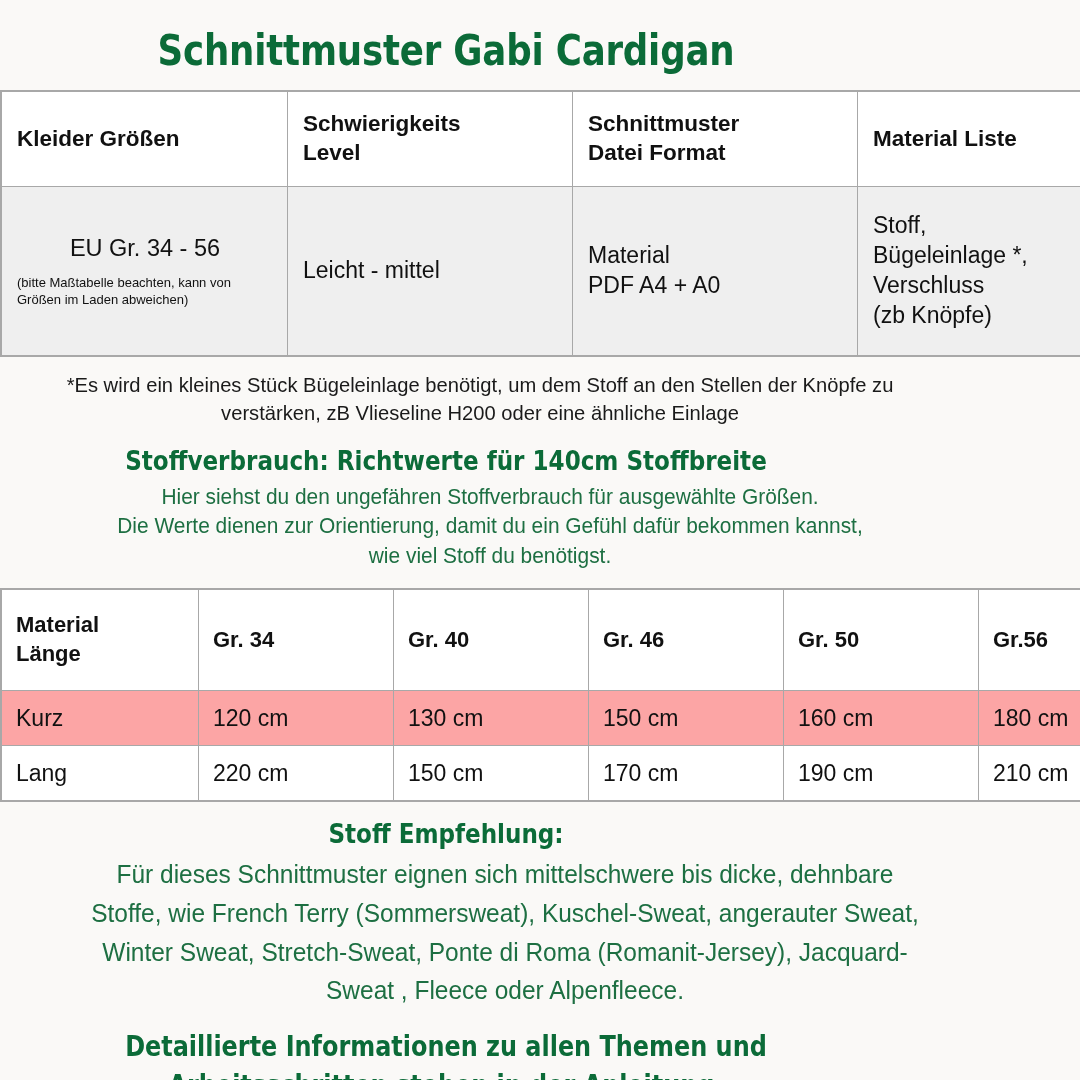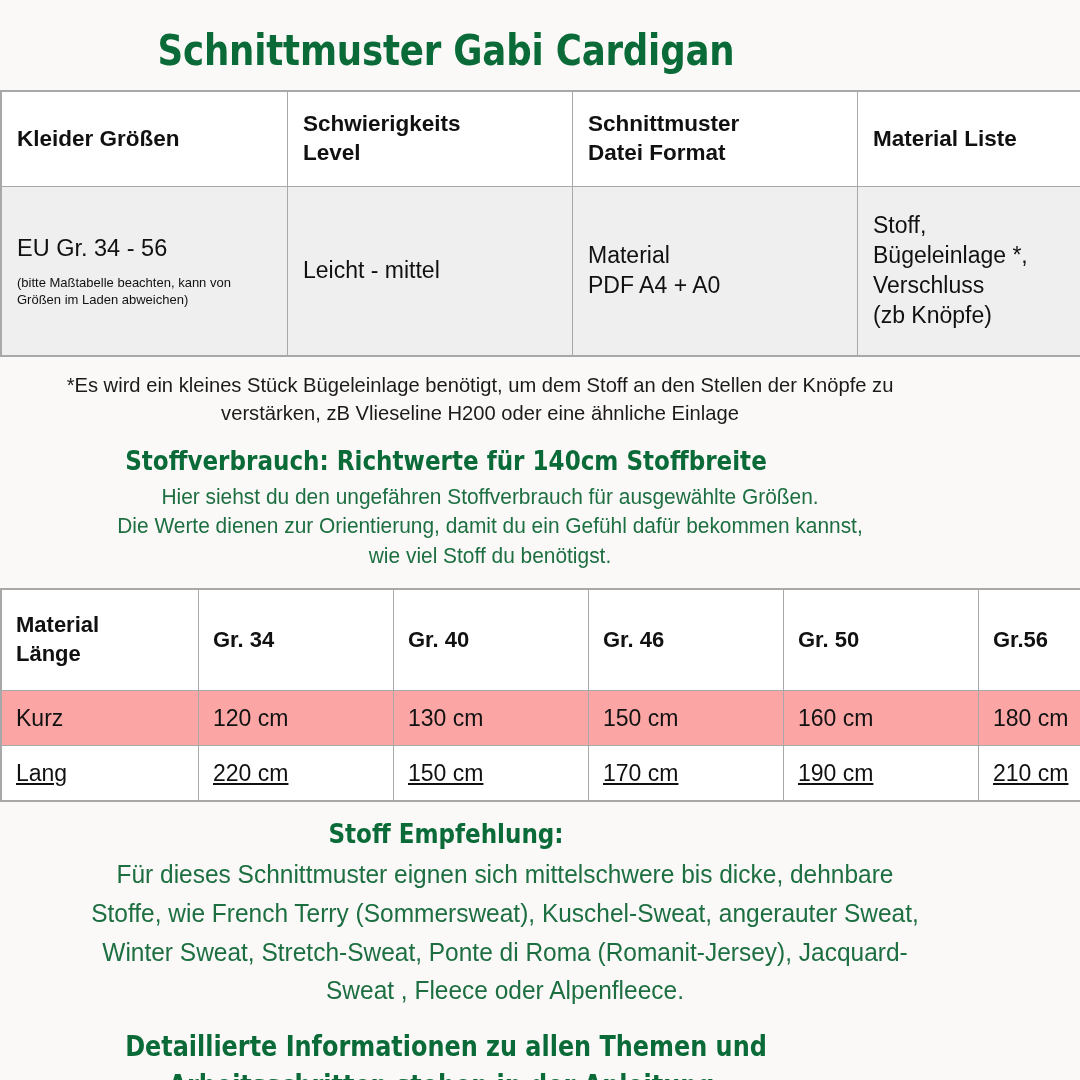"EU Gr. 34 - 56" .spec-table tbody .sizes-main { text-align: none -> center }
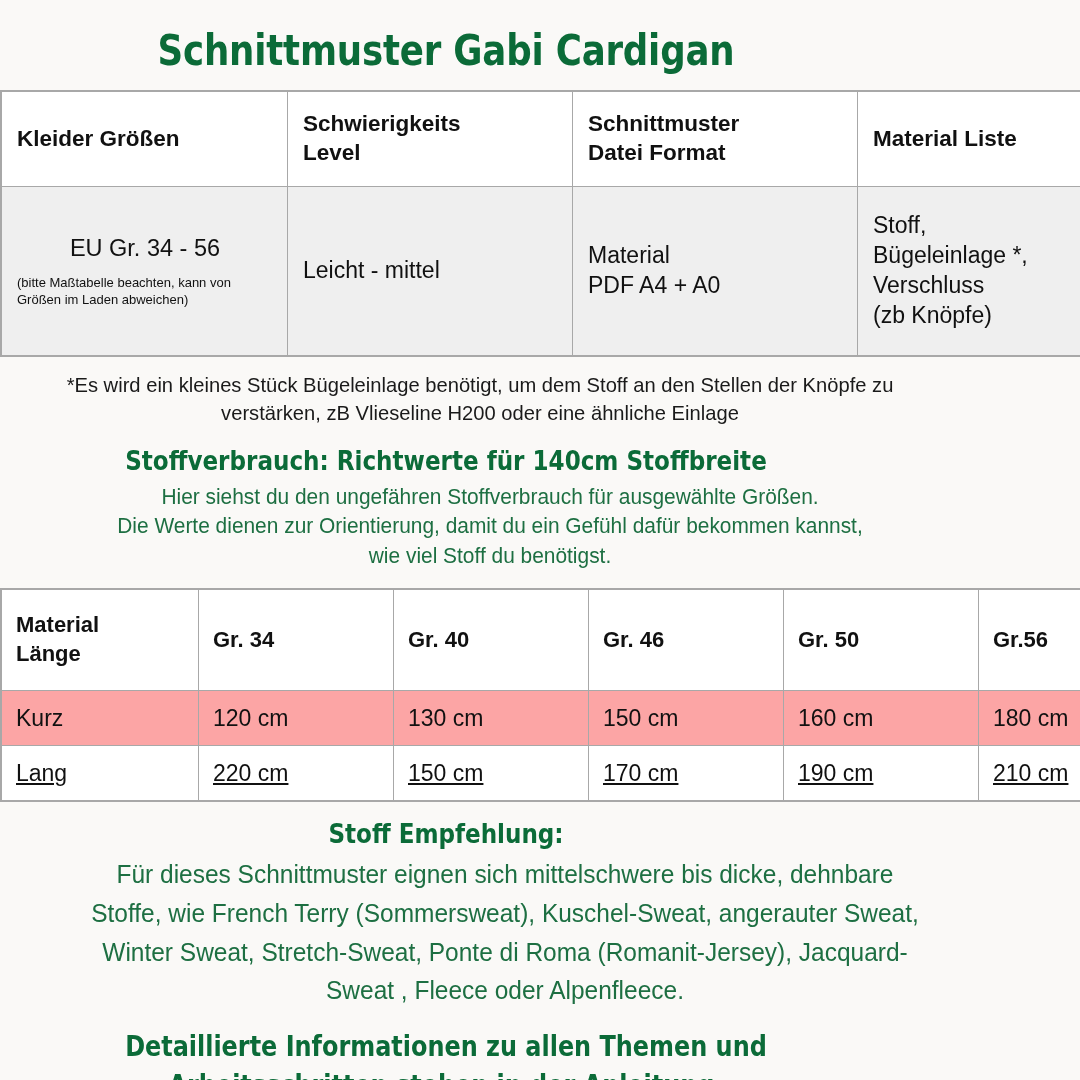"Lang" .usage-table tbody tr.plain td { text-decoration: underline -> none }
